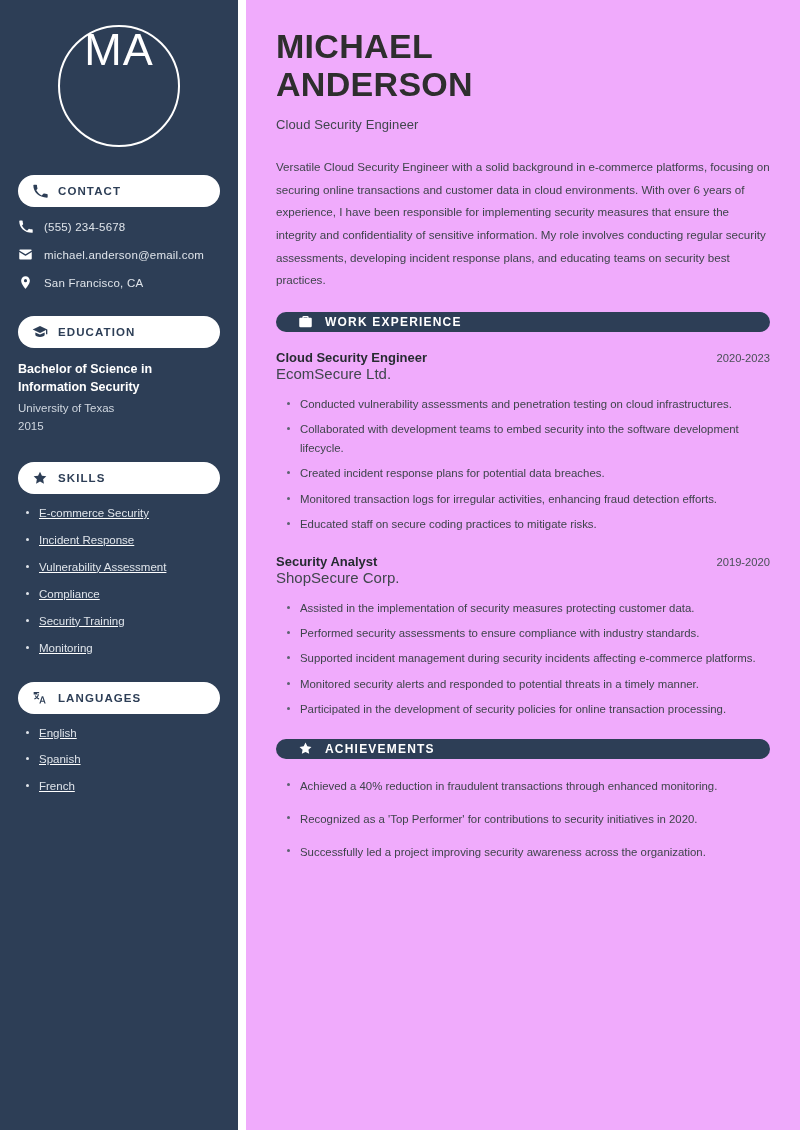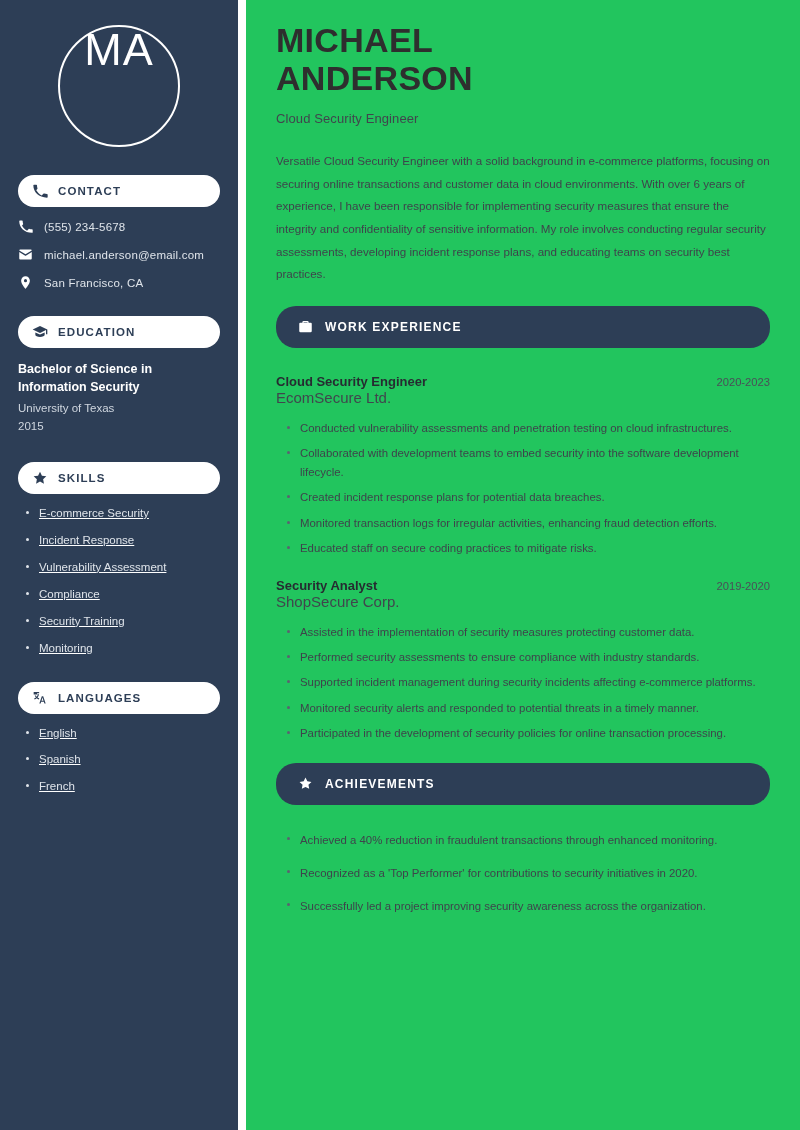"MICHAEL" .main { background: #22c55e -> #f0abfc; padding: 21px 30px 0 30px -> 27px 30px 0 30px }
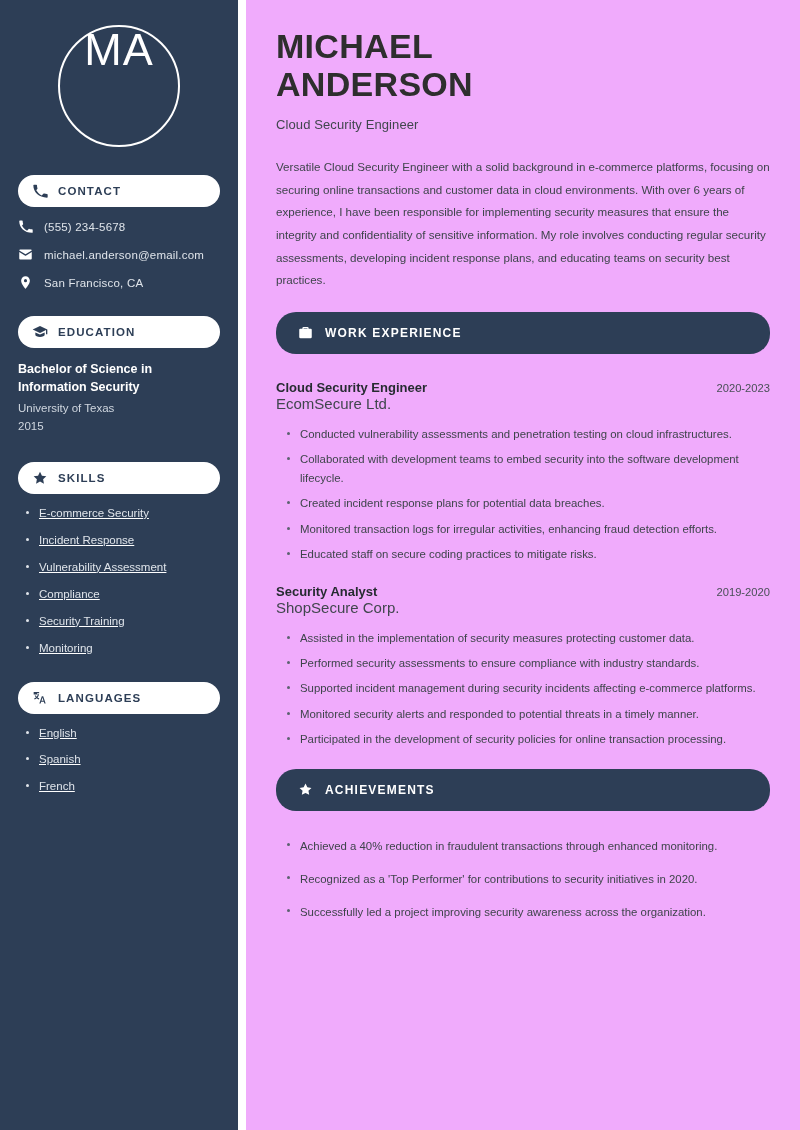"WORK EXPERIENCE" .section-bar { height: 42px -> 20px; margin: 4px 0 26px 0 -> 4px 0 18px 0 }
